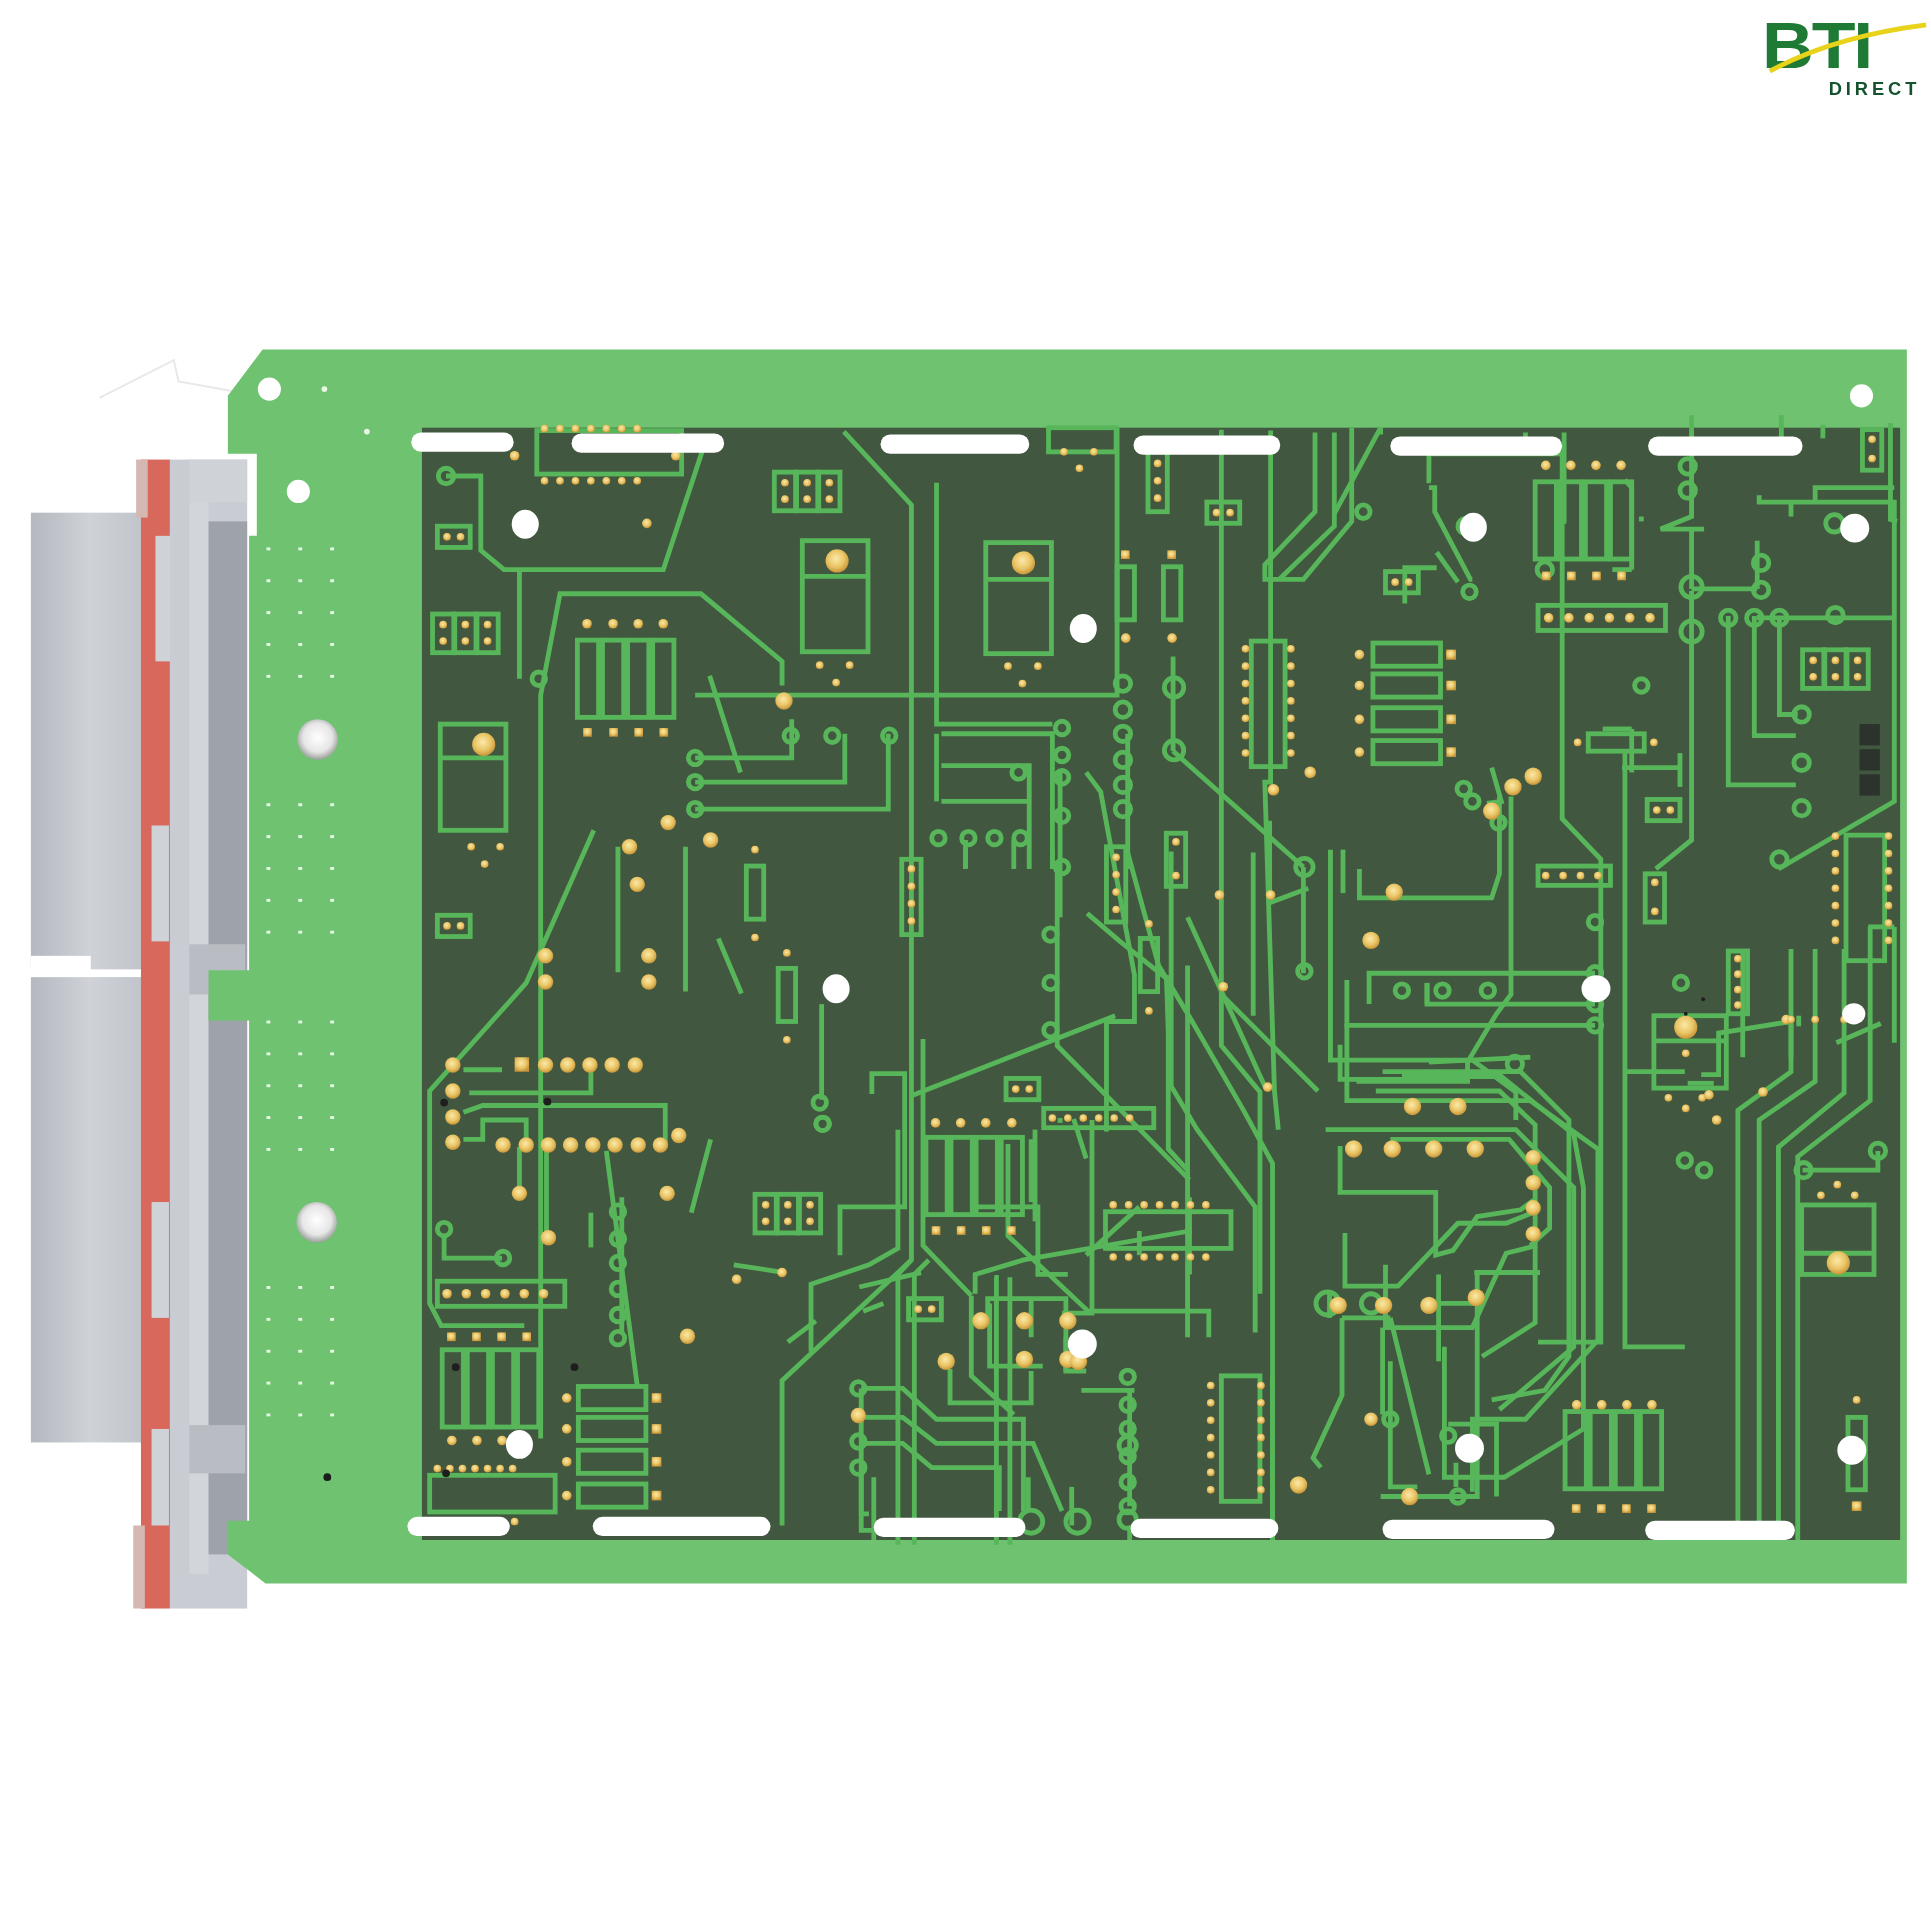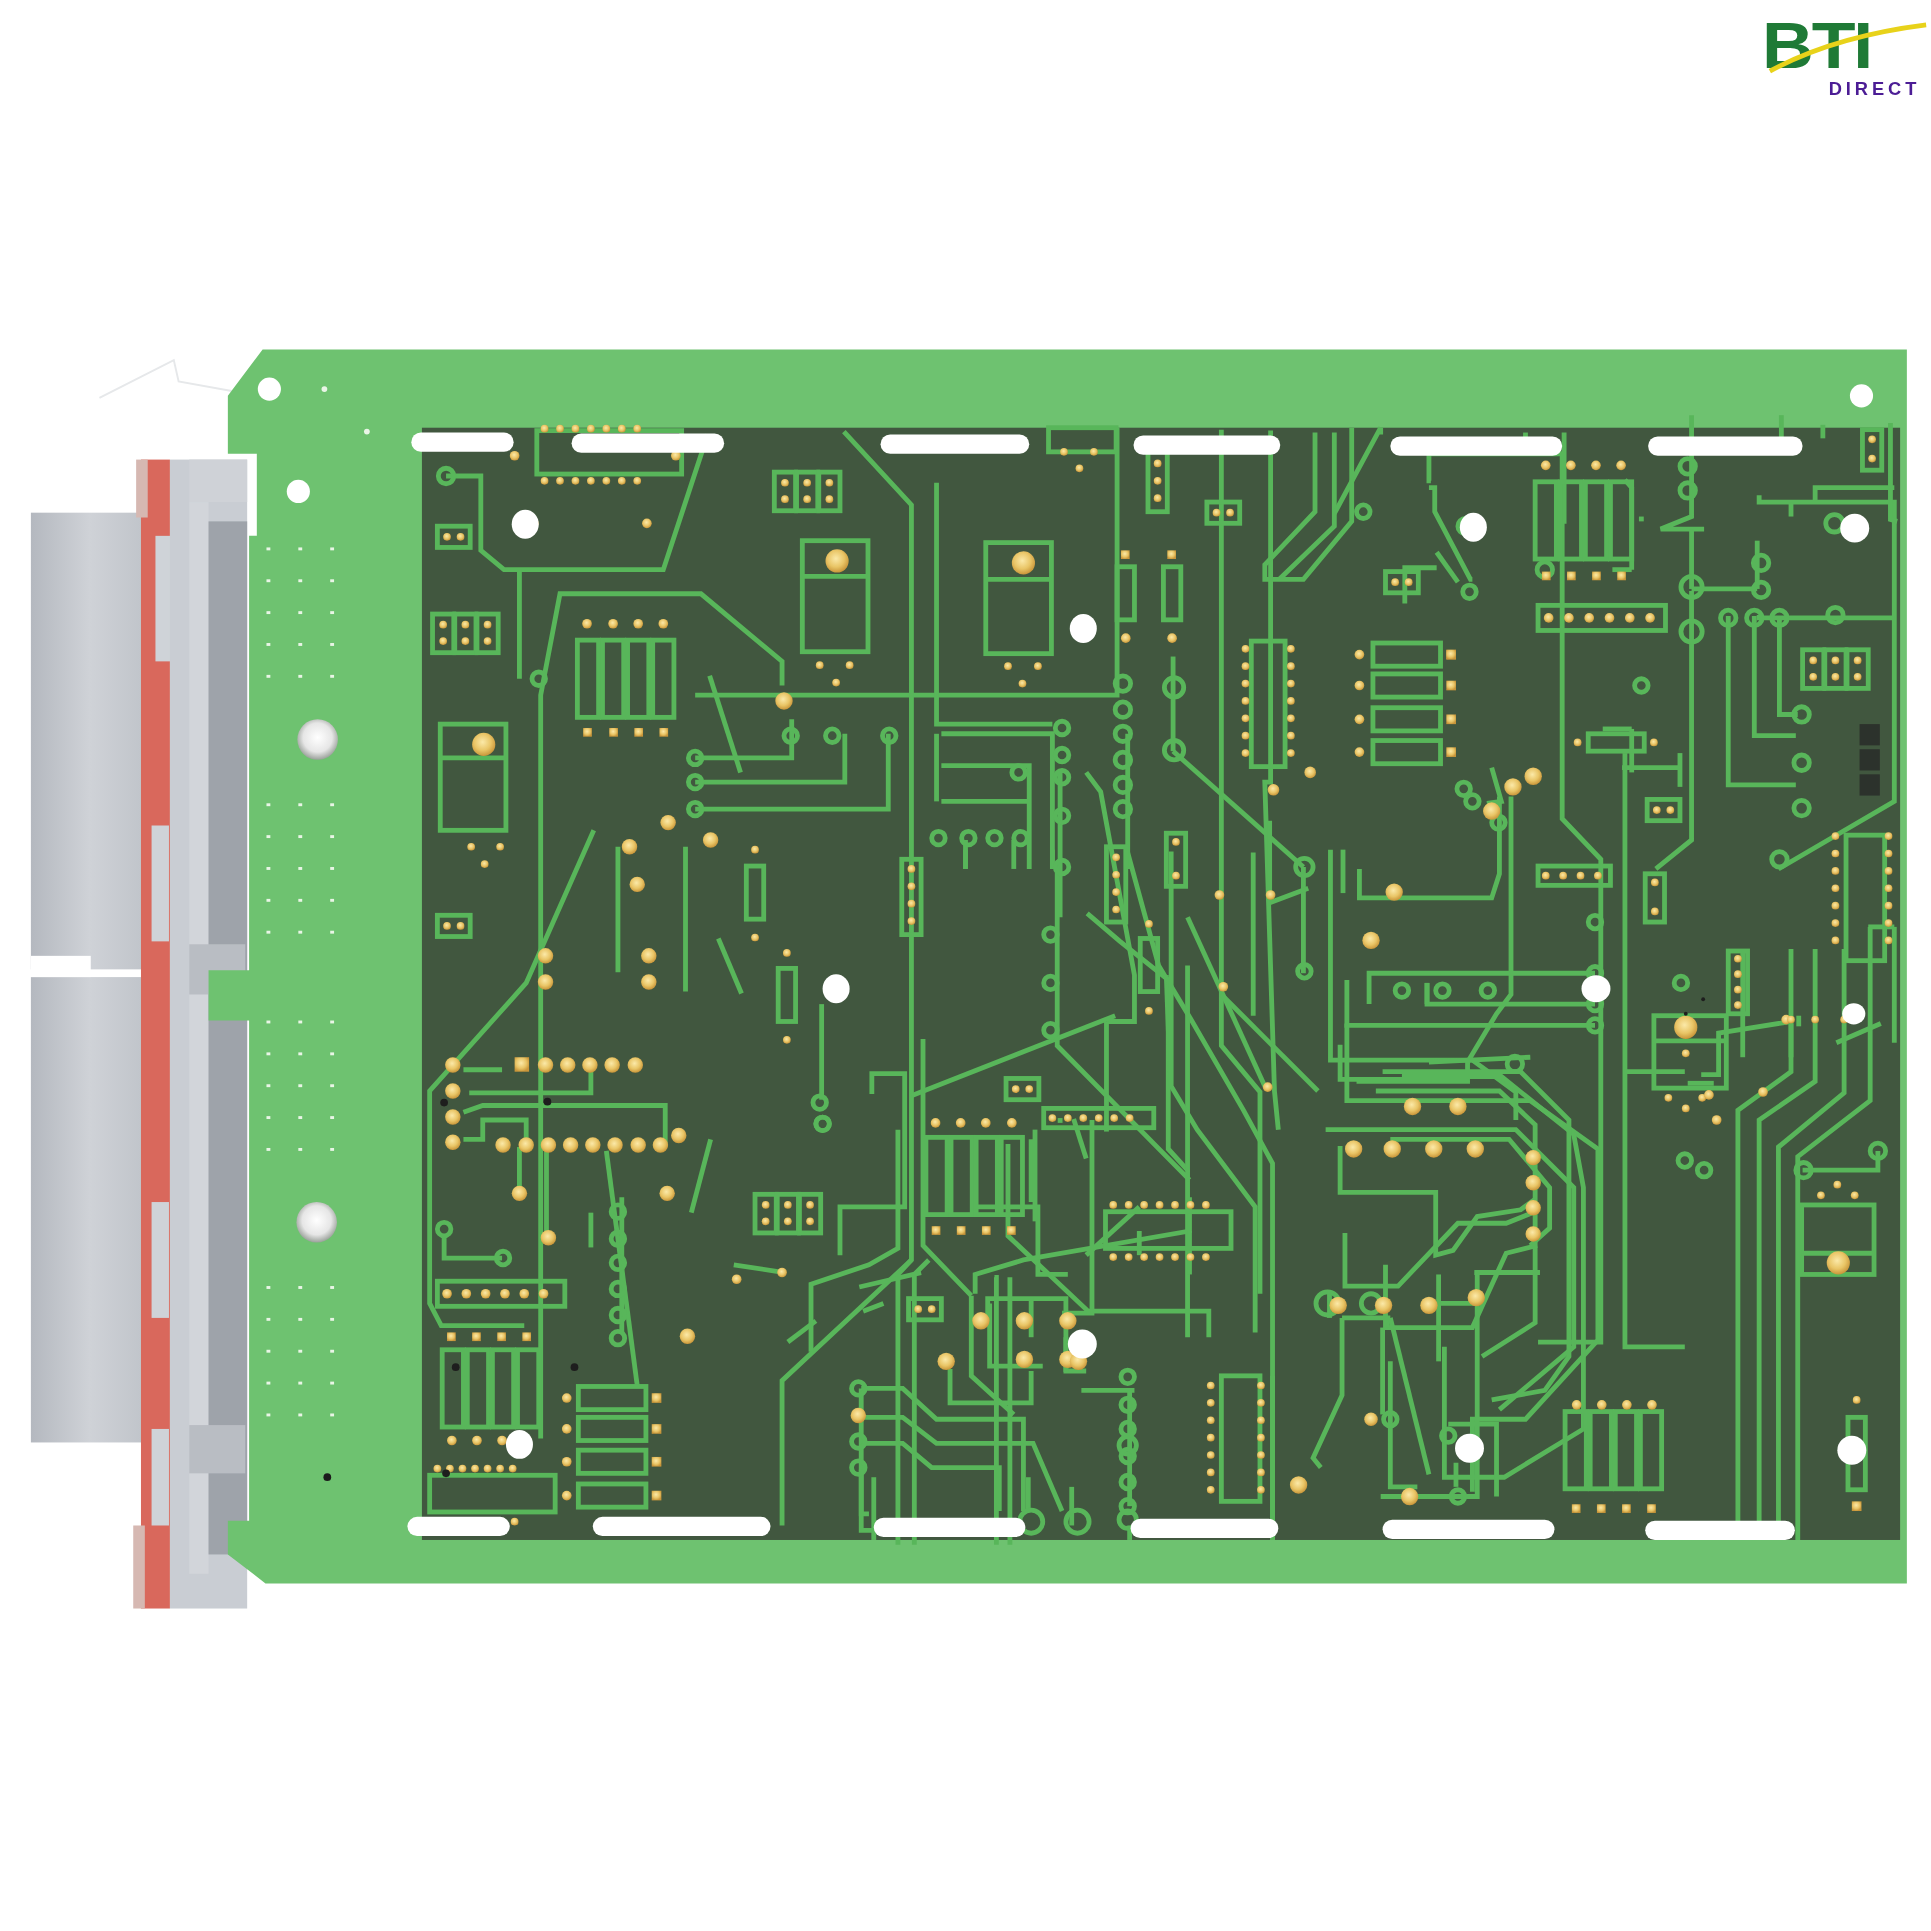"DIRECT" .logo-sub { color: #4c1d95 -> #14532d }
